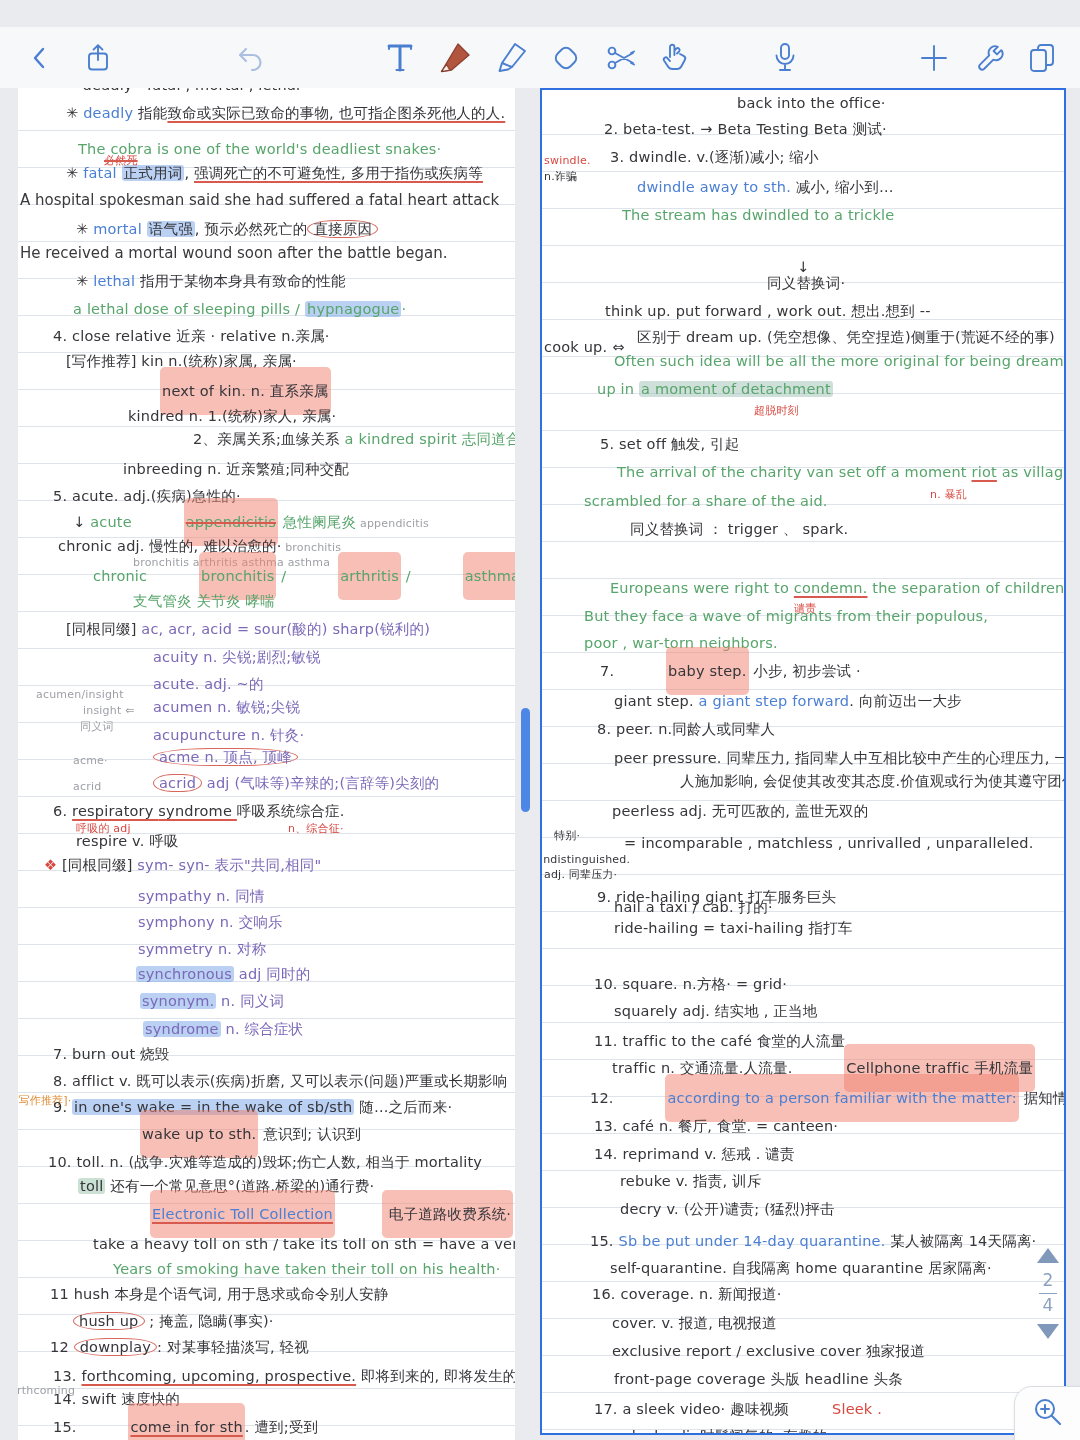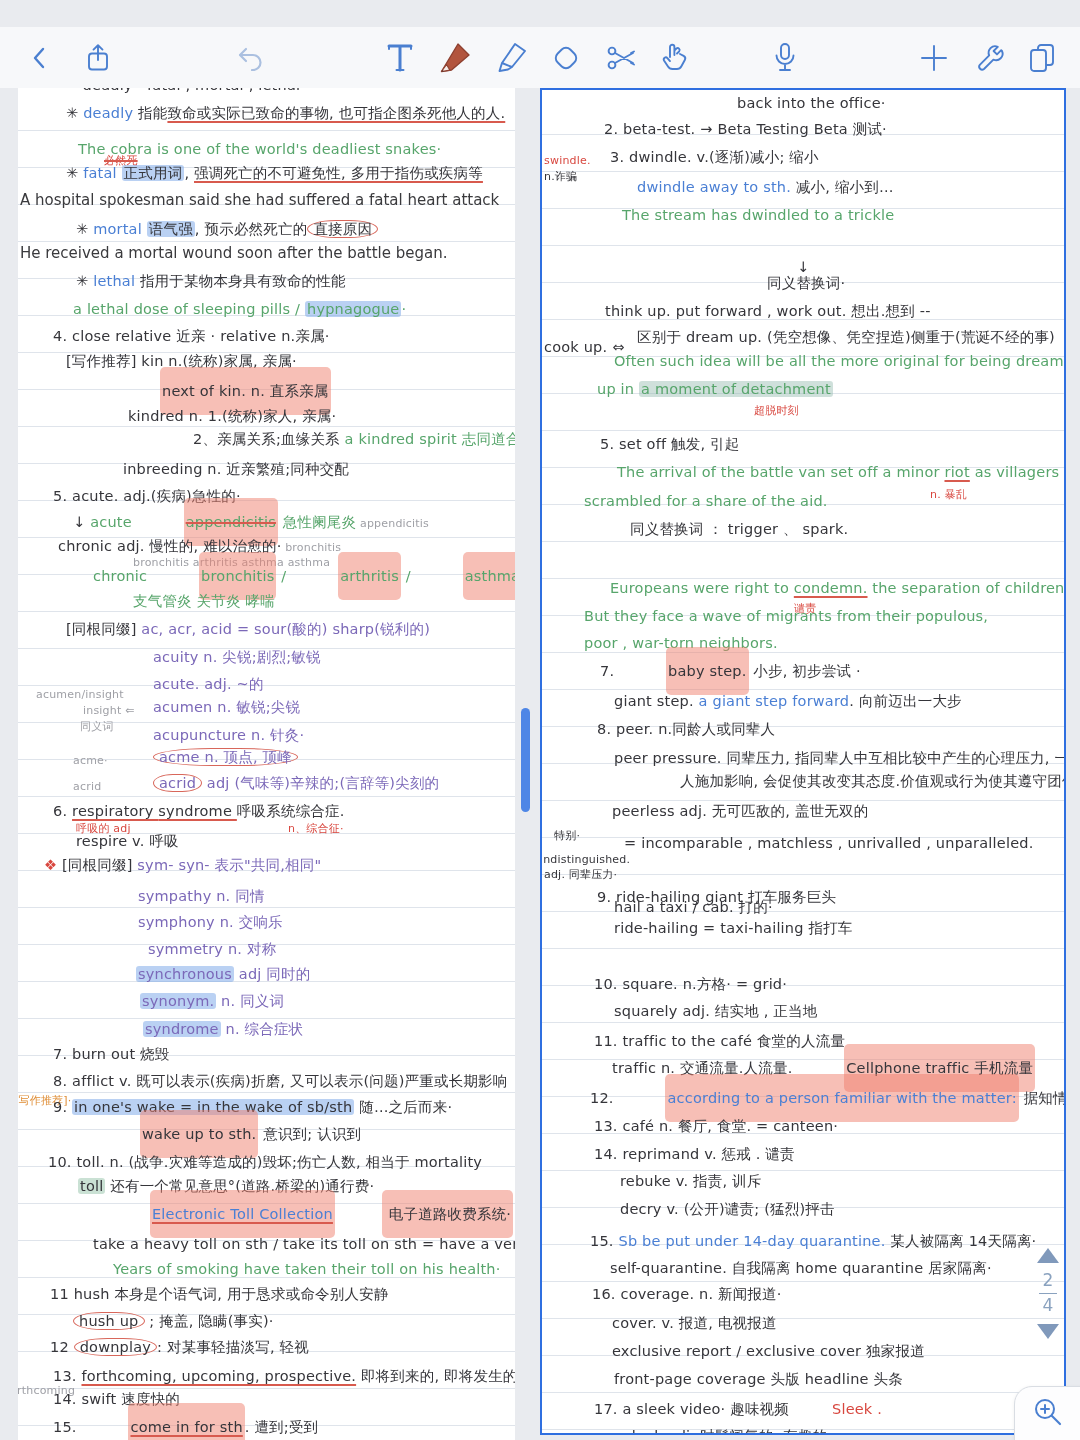"The arrival of the battle" span.seg { text: battle van set off a minor -> charity van set off a moment }
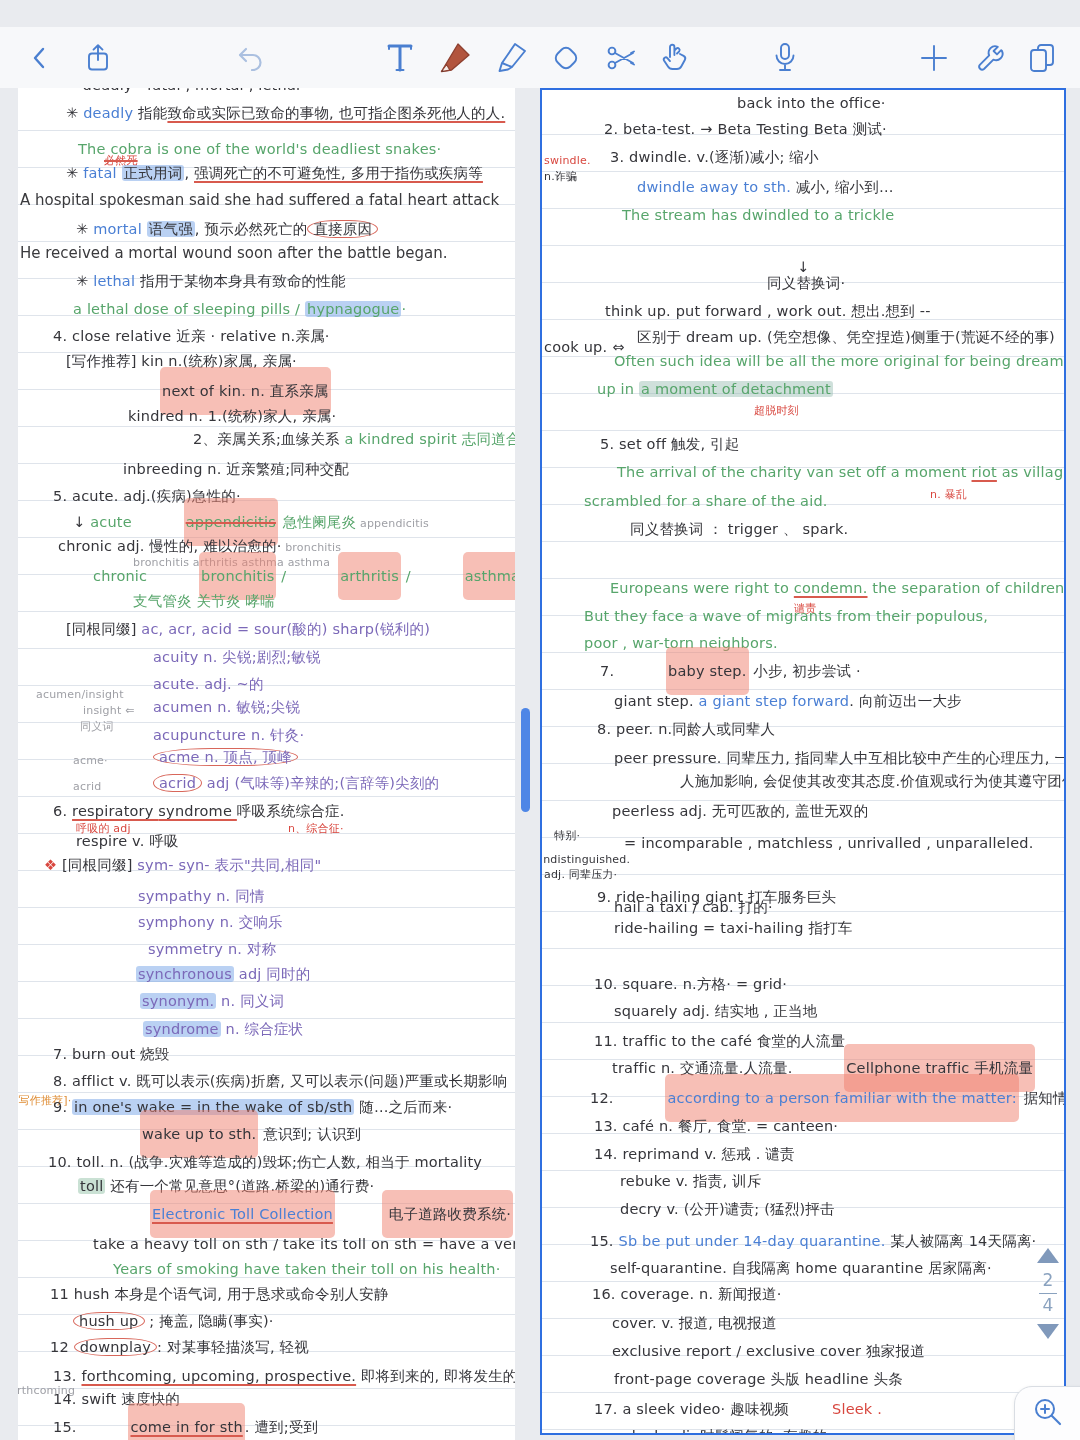"symmetry n. 对称" div.ink-line { left: 130px -> 120px }
